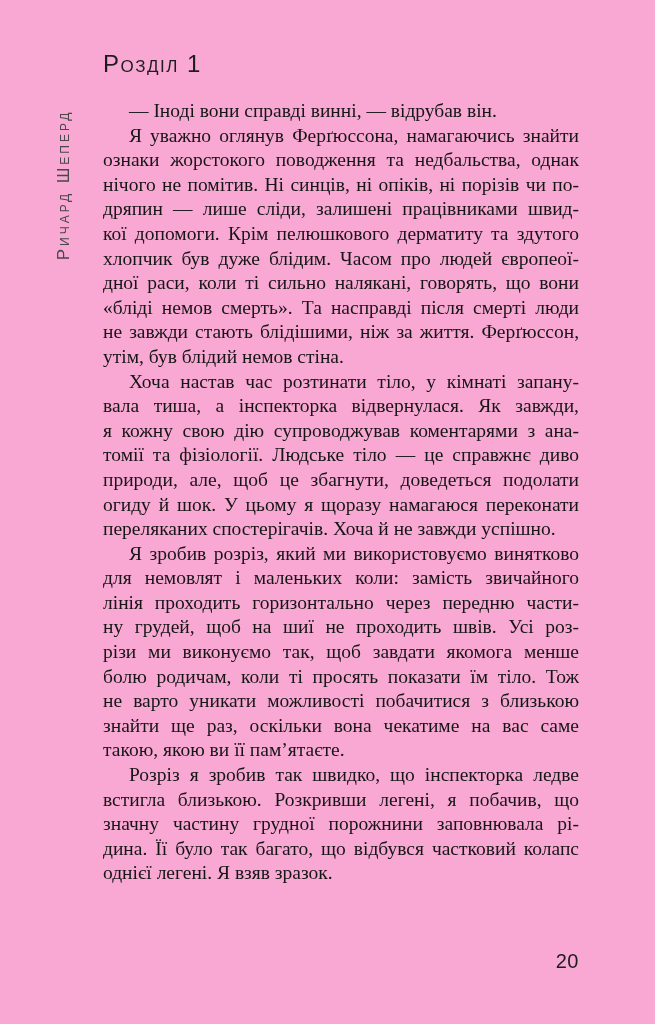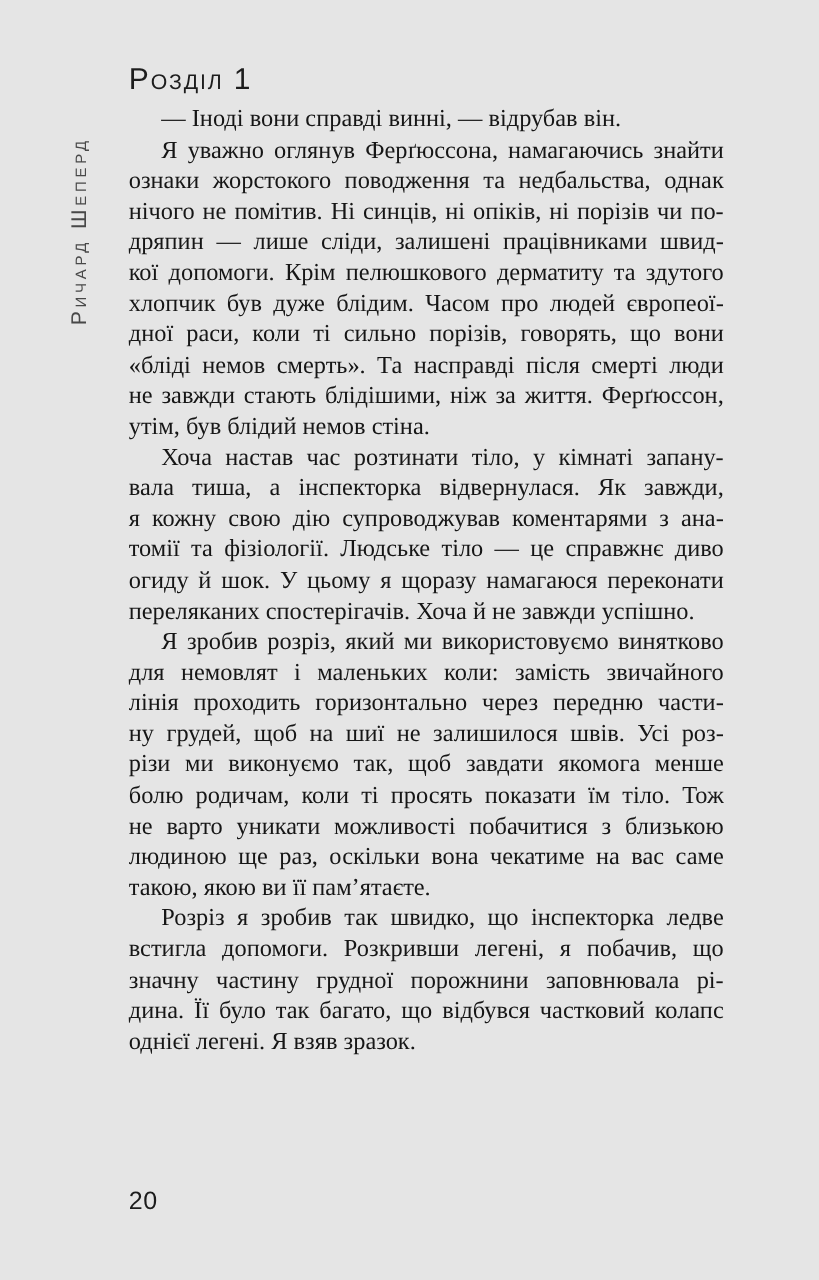"Розділ 1" .page { background: #e5e5e5 -> #f9a8d4 }
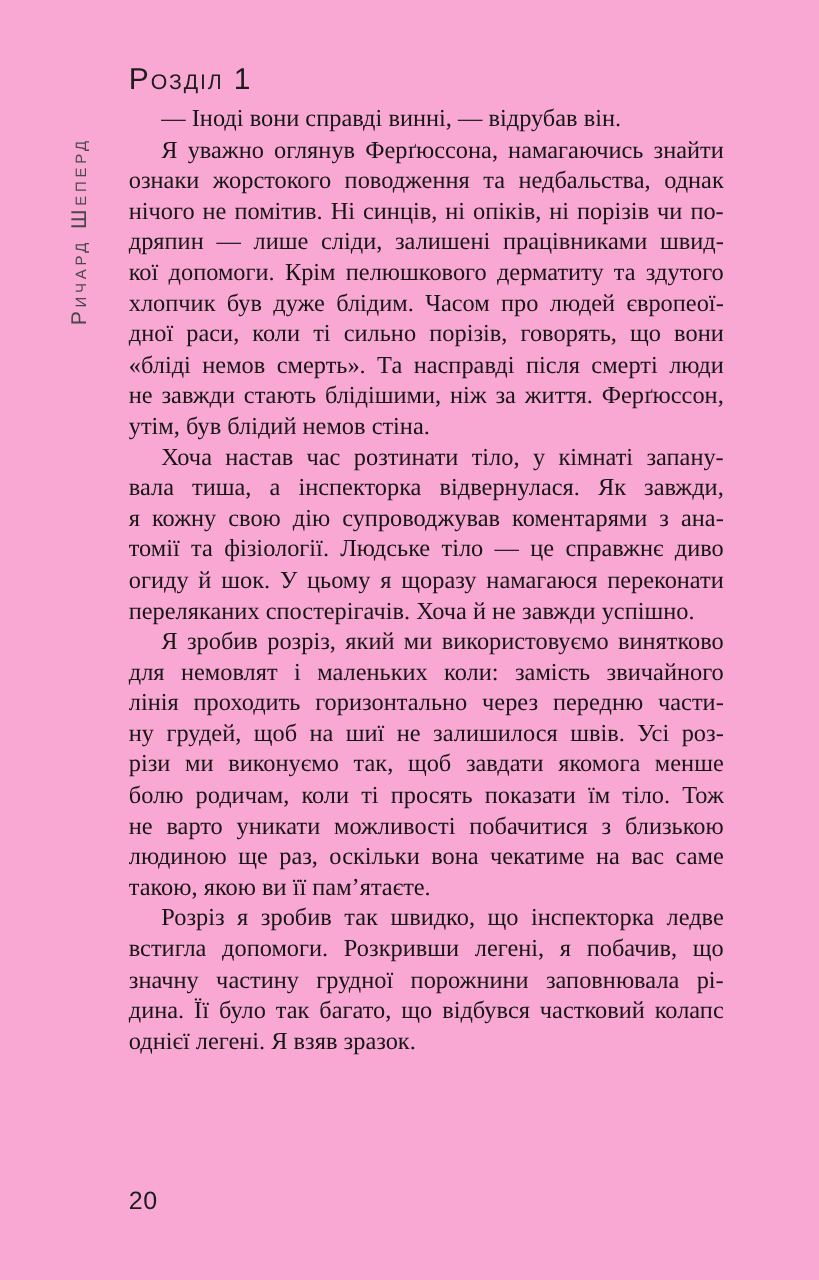"— Іноді вони справді винні," .text-block { top: 84px -> 99px }
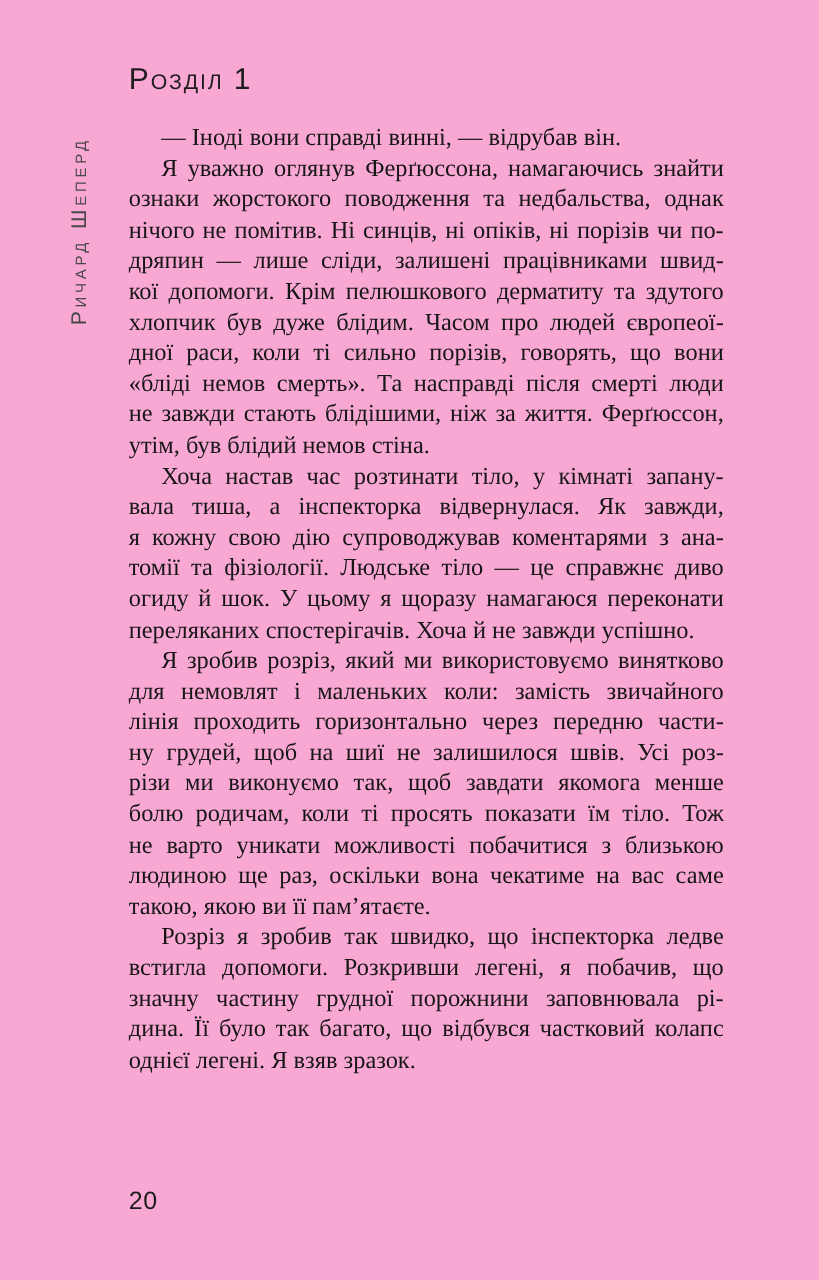"дної раси, коли ті сильно" div.line { text: порізів -> налякані }
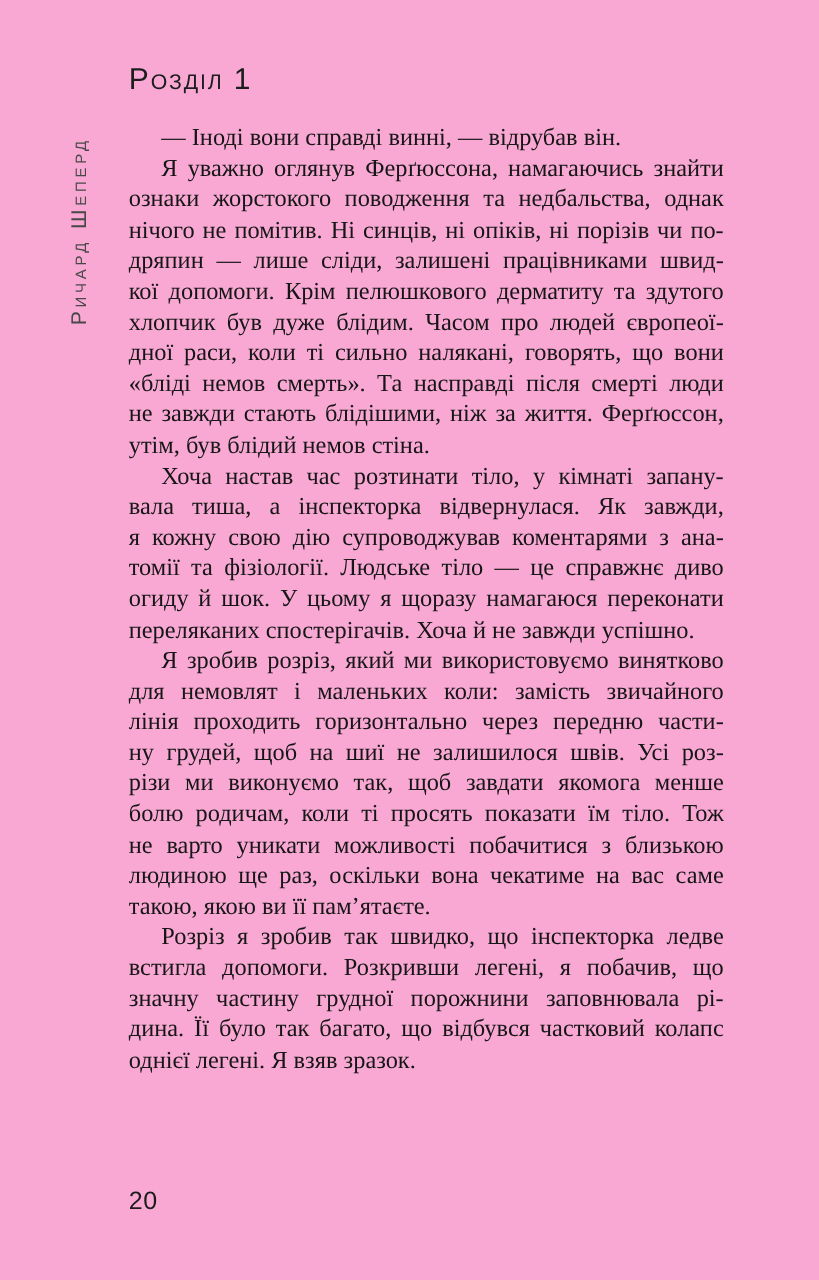"природи, але, щоб це збагнути," div.line { html: none -> <div>природи, але, щоб це збагнути, доведеться подолати</div> }
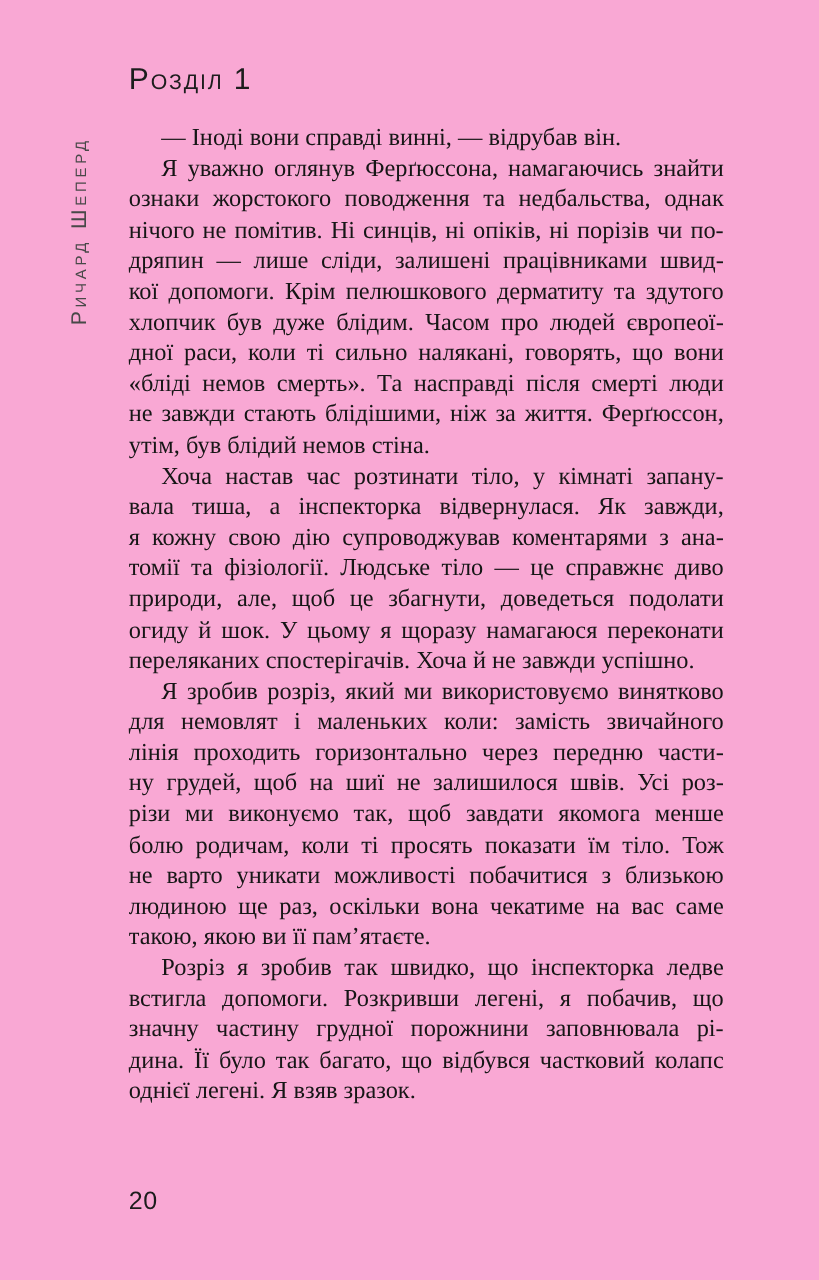"ну грудей, щоб на шиї" div.line { text: залишилося -> проходить }
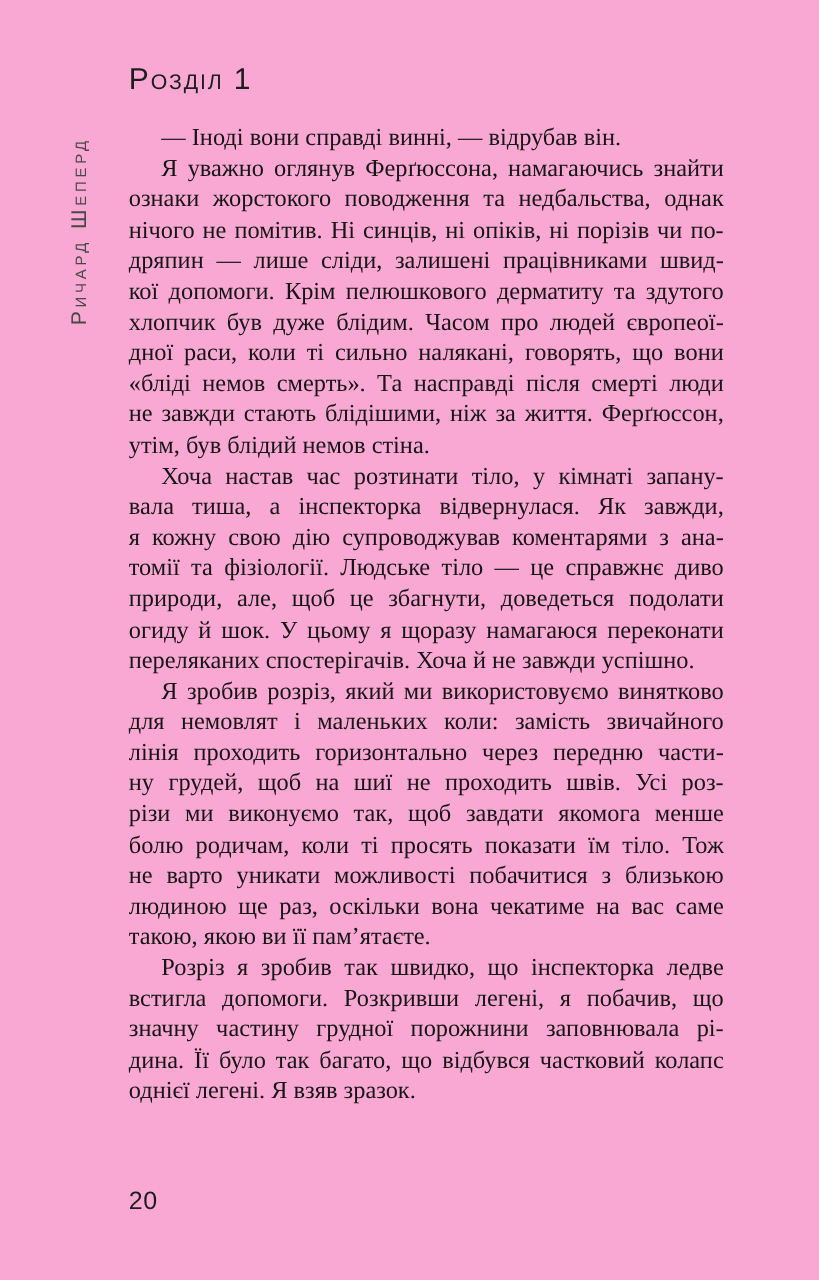"людиною ще раз, оскільки вона" div.line { text: людиною -> знайти }
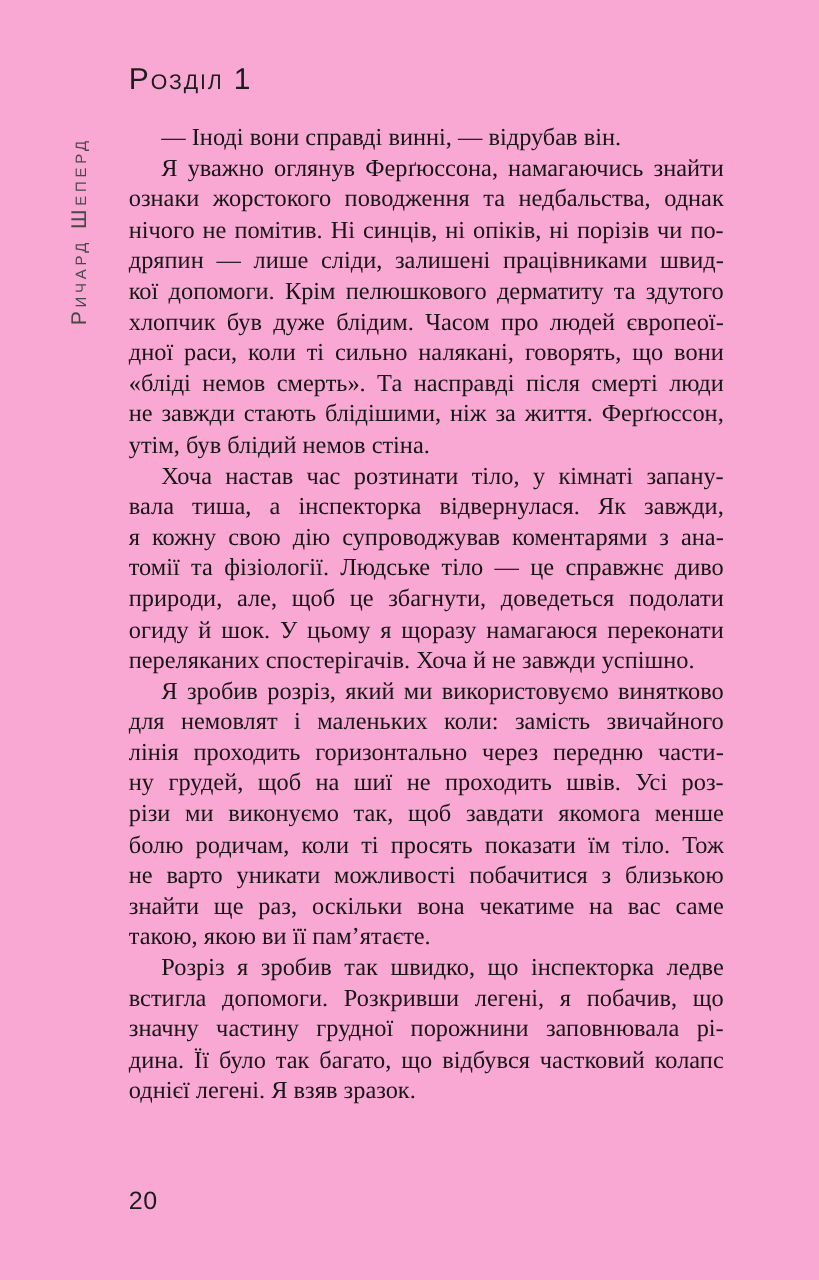"встигла допомоги. Розкривши легені, я" div.line { text: допомоги -> близькою }
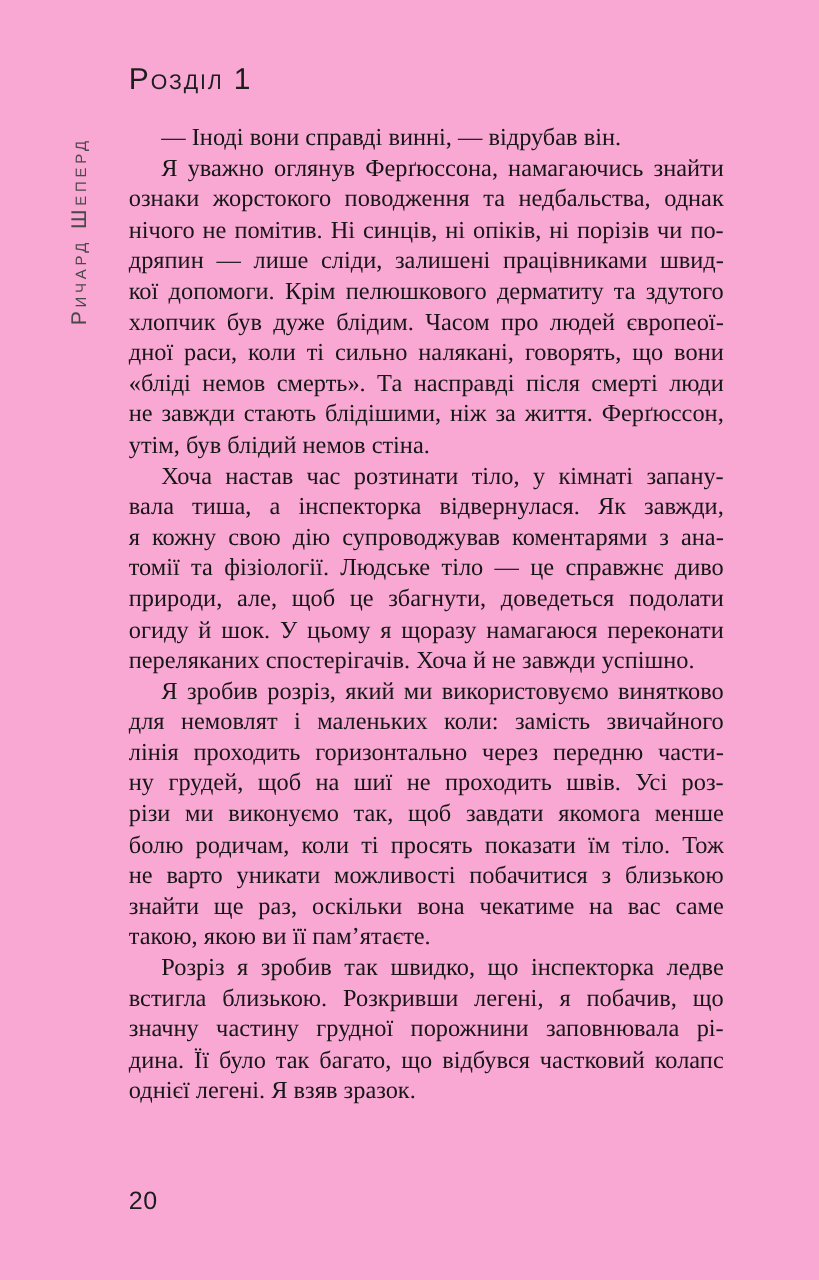"20" .page-number { text-align: left -> right }
